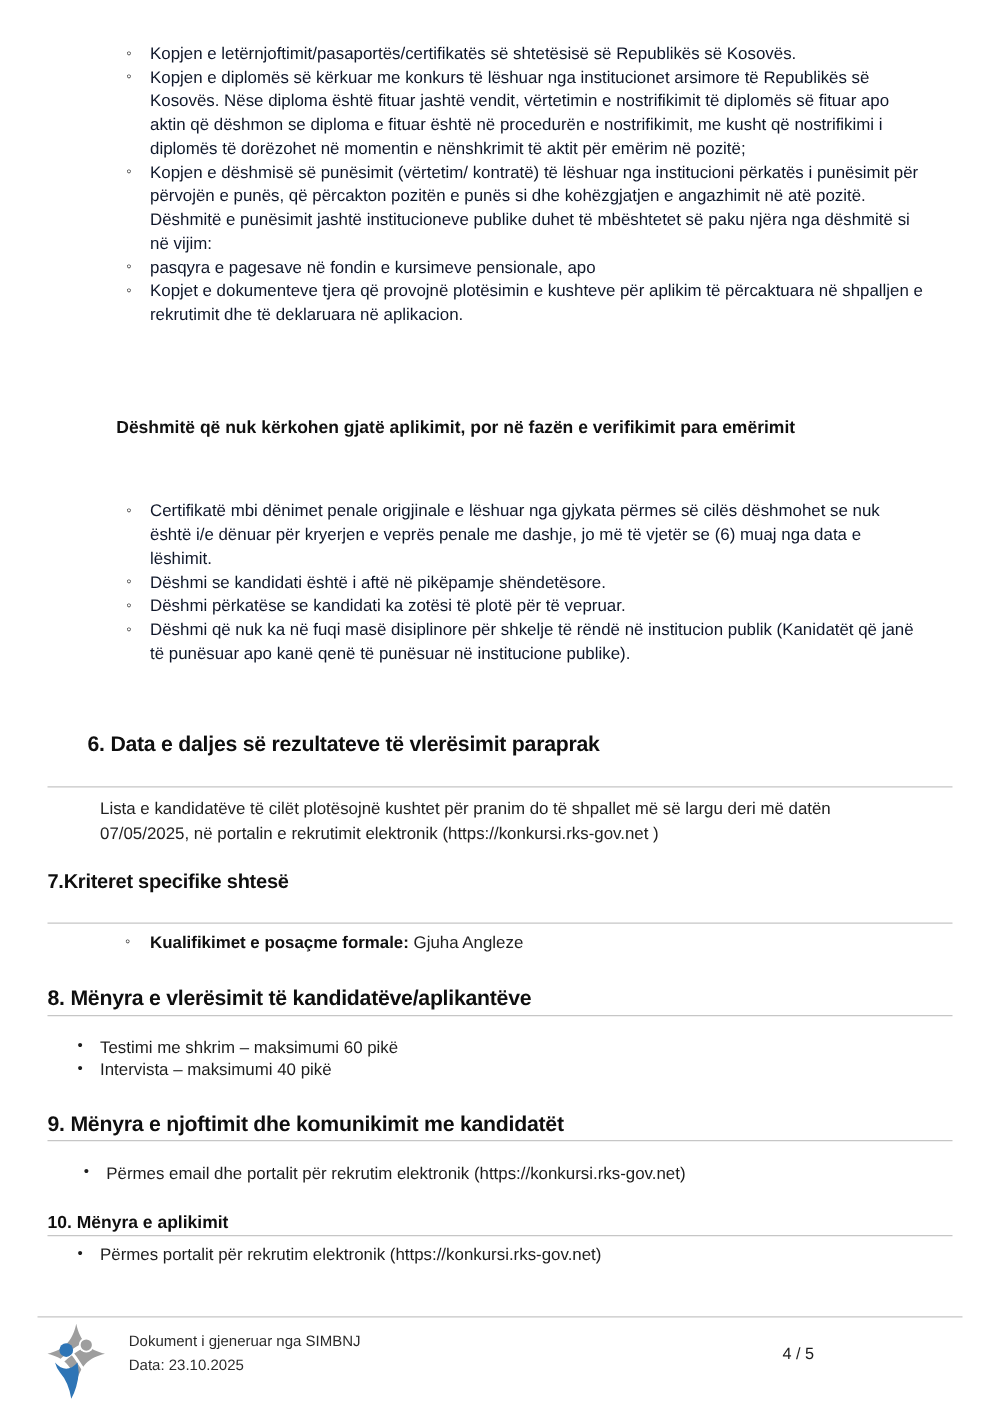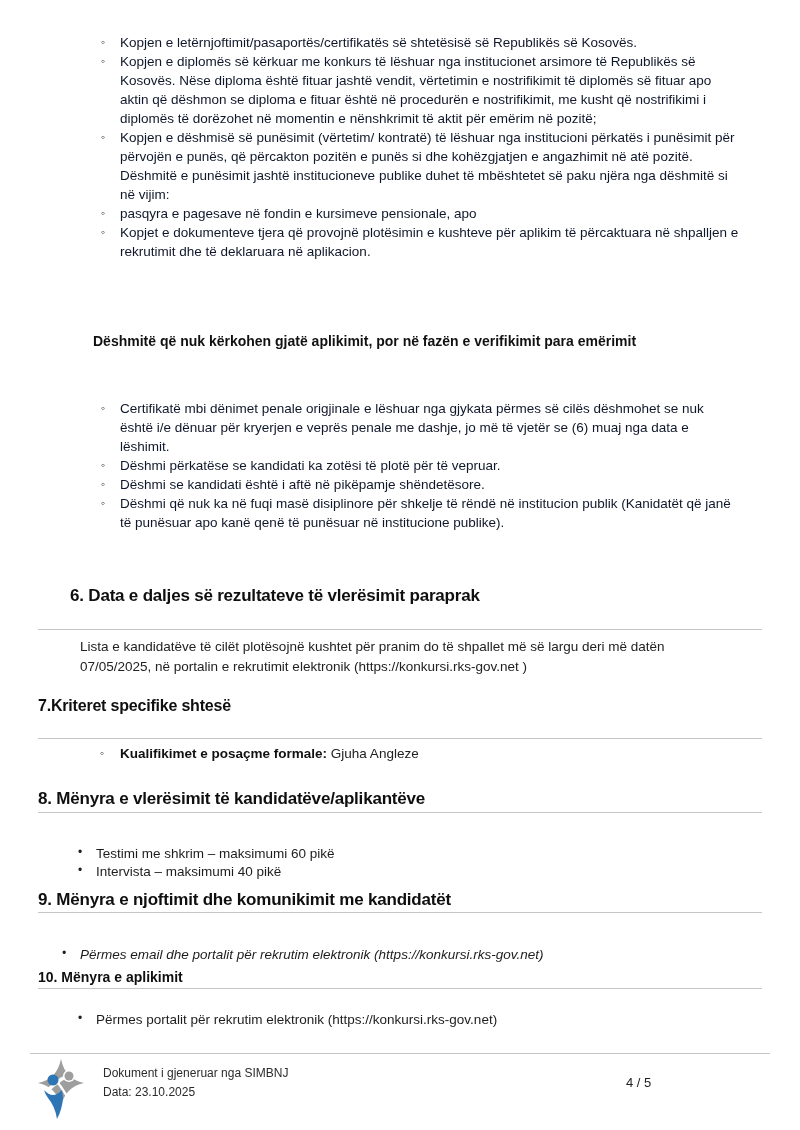"Dëshmi përkatëse se kandidati ka" li { order: before "Dëshmi se kandidati është i" -> after "Dëshmi se kandidati është i" }
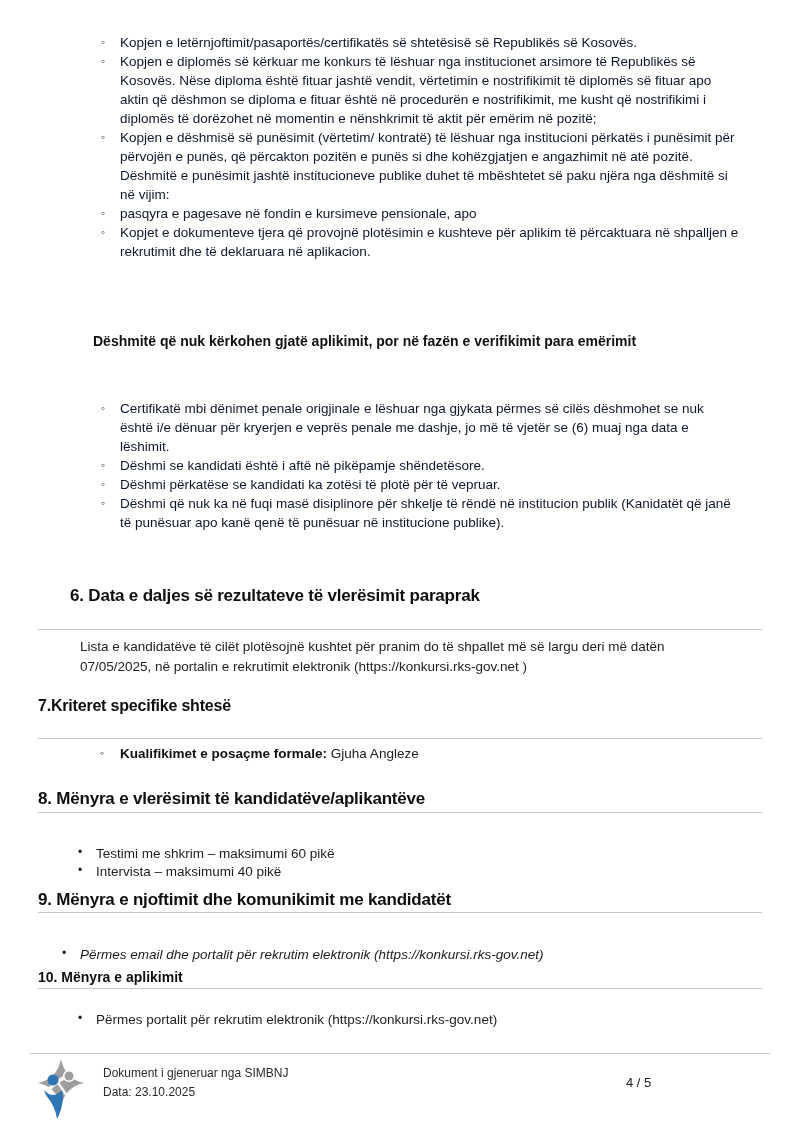"Testimi me shkrim – maksimumi" ul.dotlist { margin: 16px -> 0 }
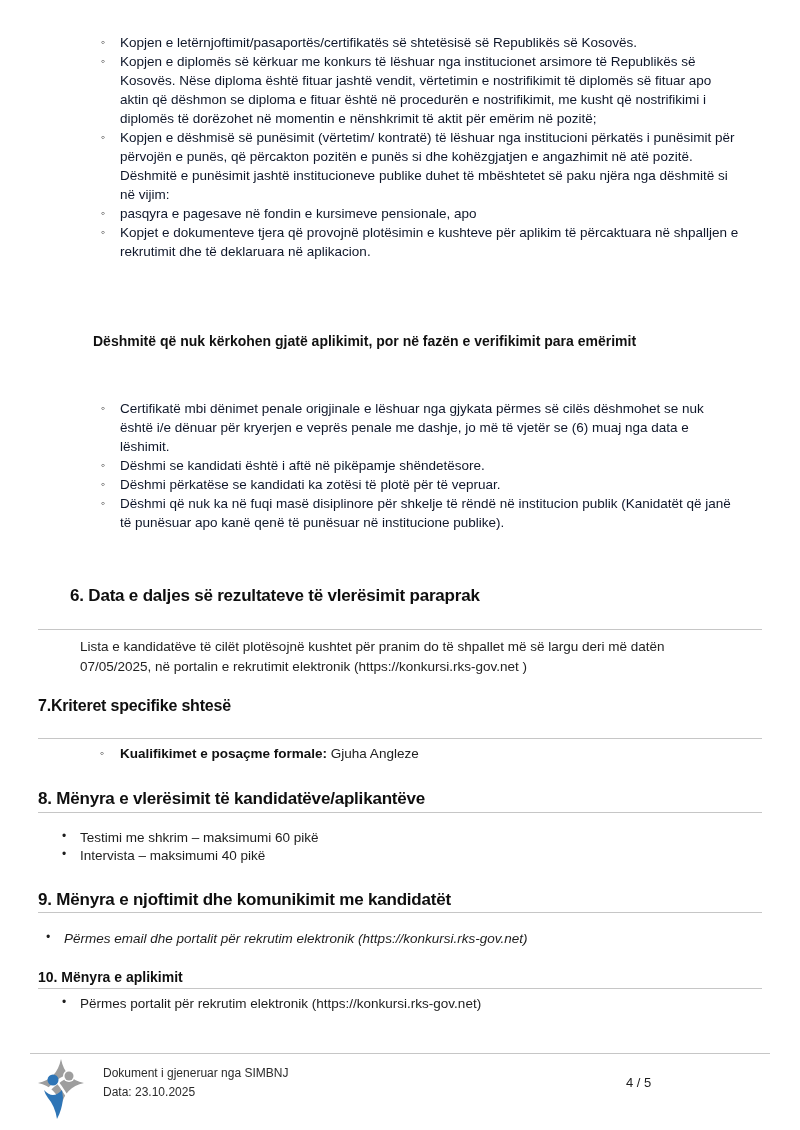"Përmes email dhe portalit për" ul.dotlist { font-style: italic -> none; left: 44px -> 65px }
